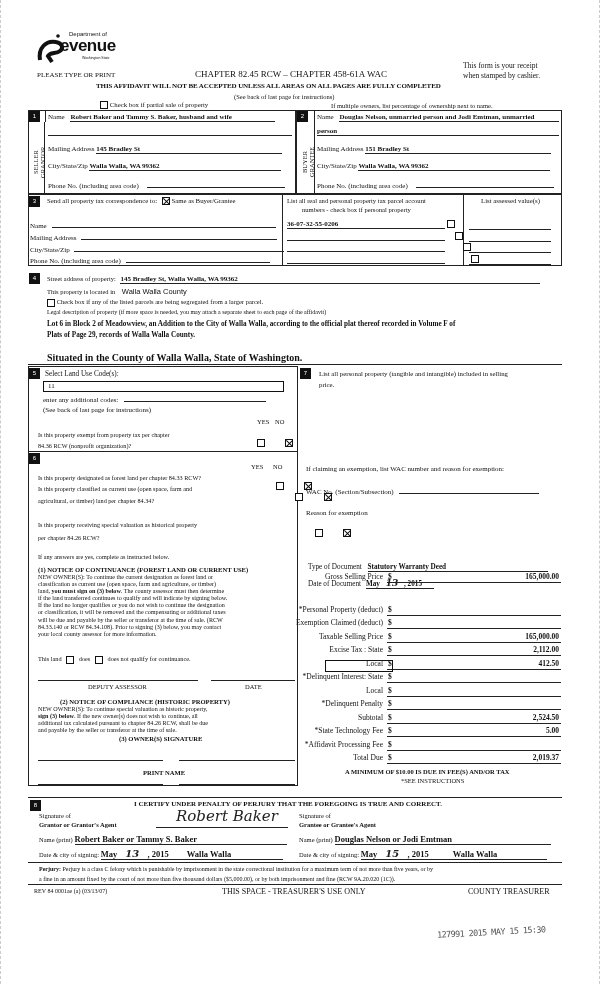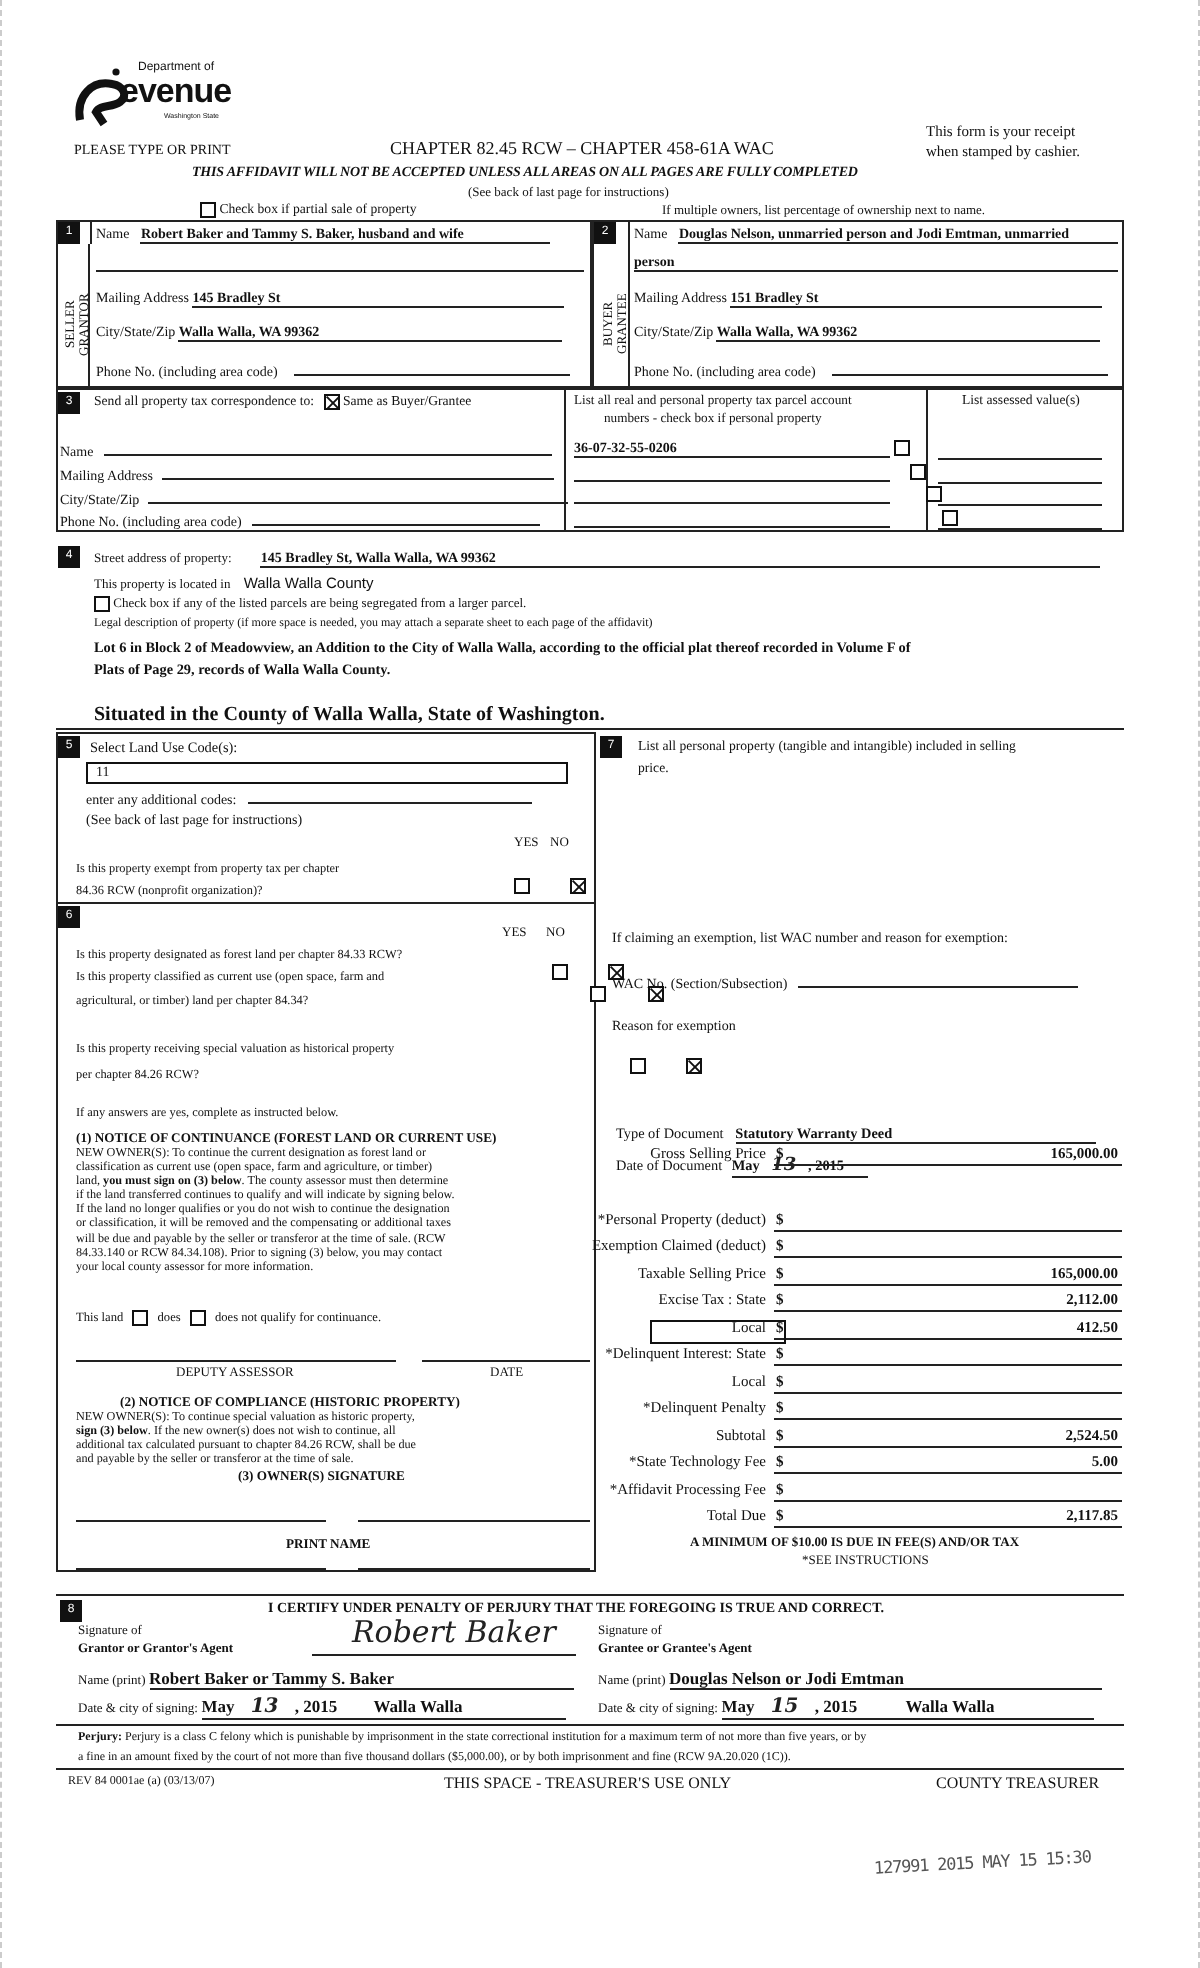"THIS AFFIDAVIT WILL NOT BE" div.row { font-style: italic -> none }
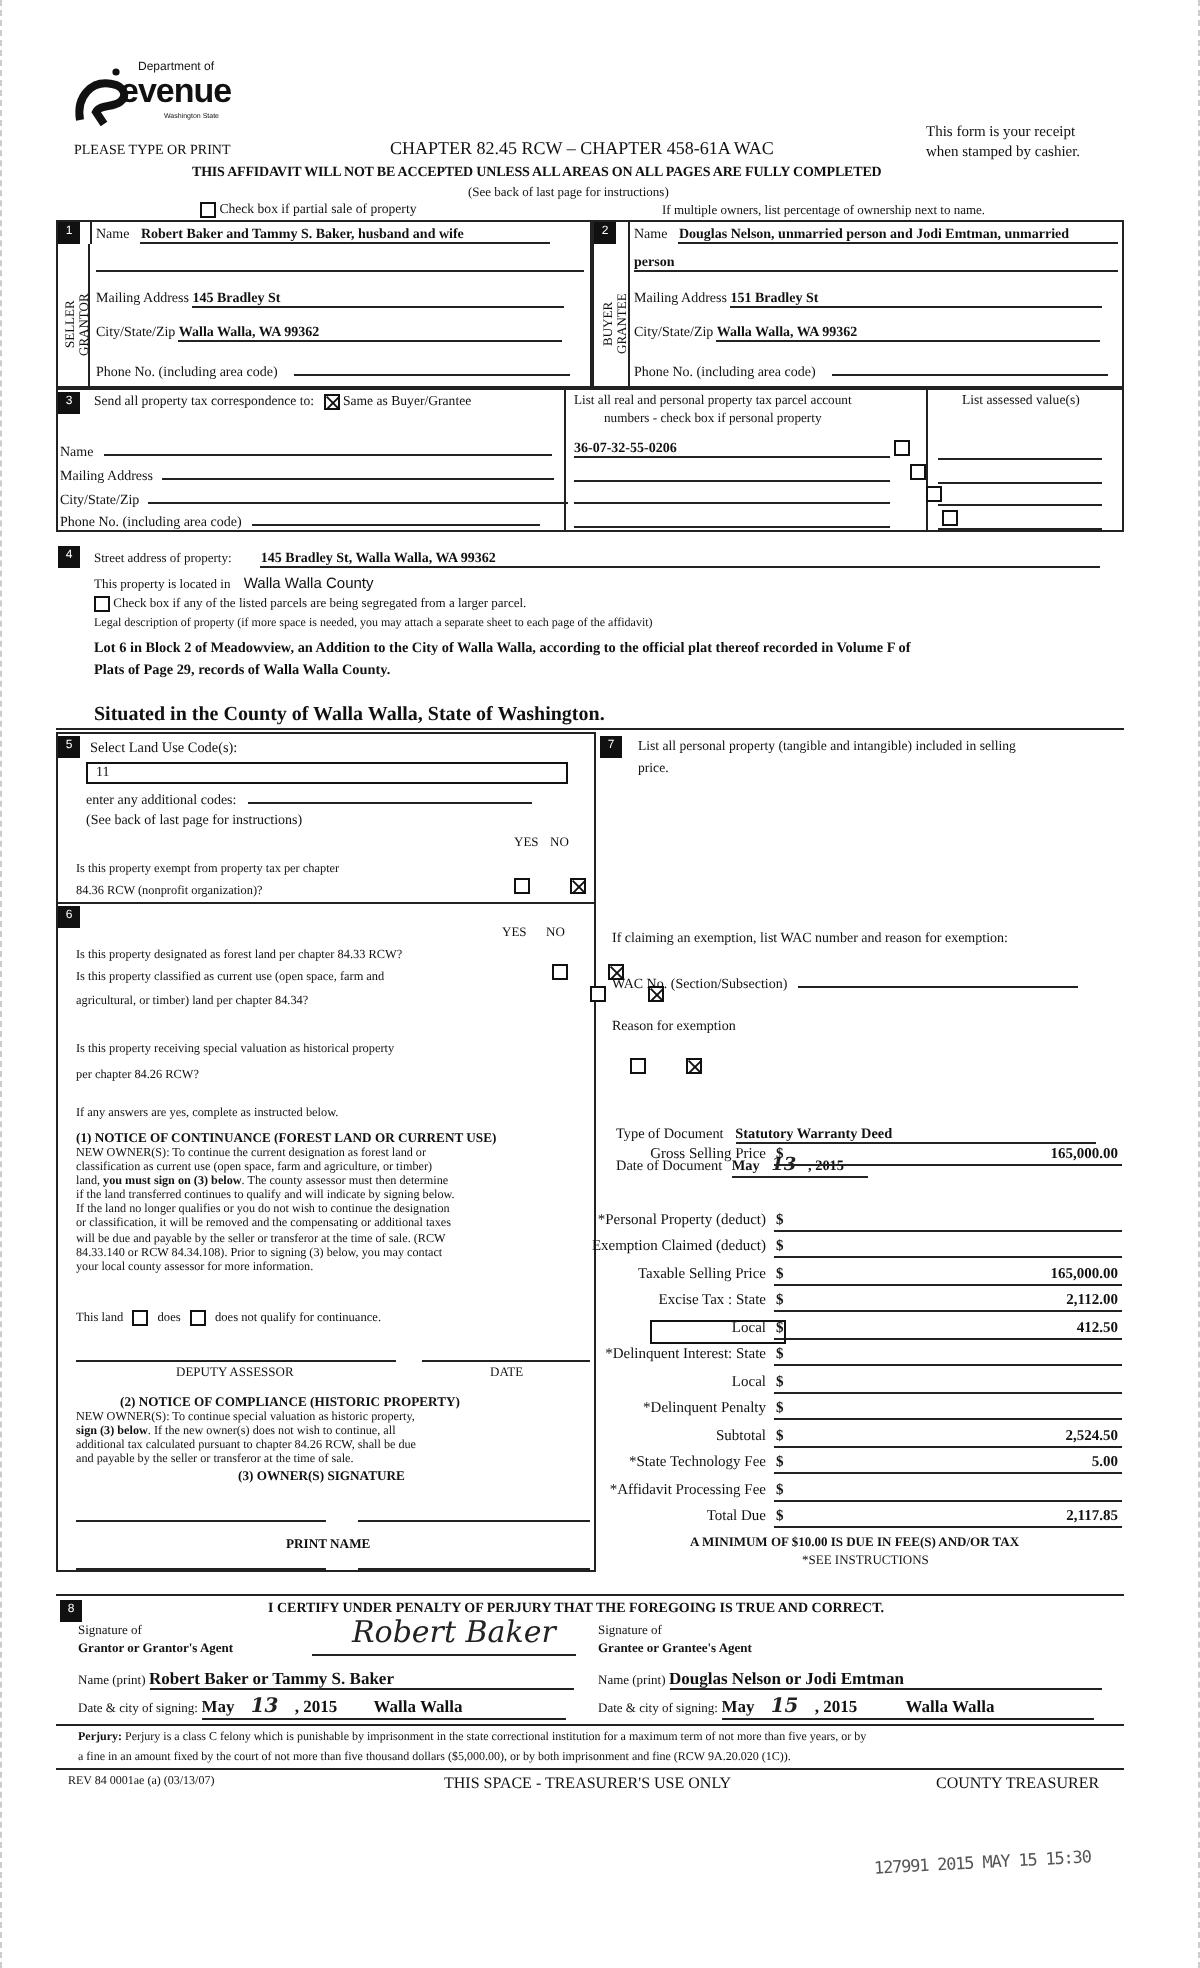"145 Bradley St, Walla Walla," span.fv { margin-left: 13px -> 3px }
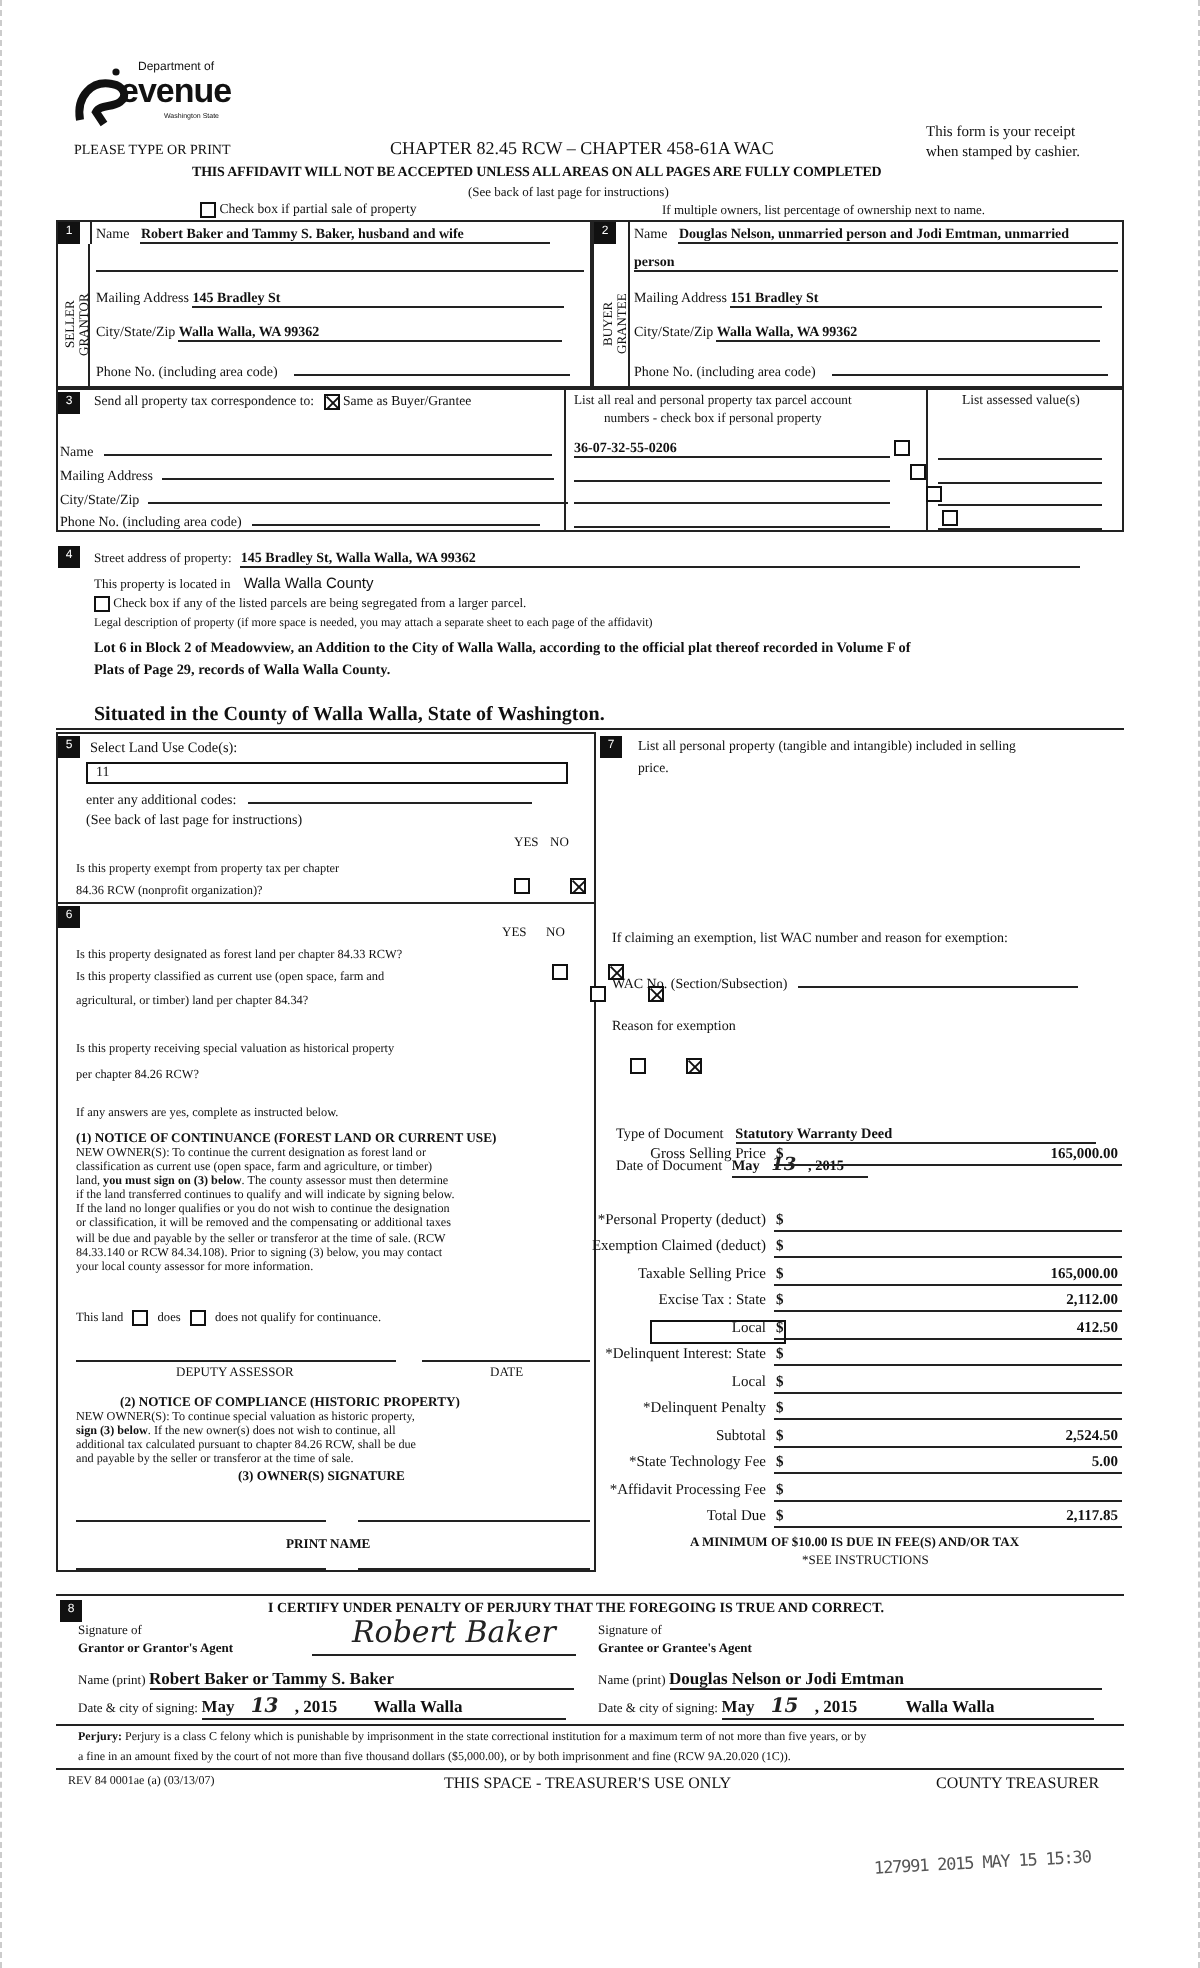"2,117.85" span.amt-val { text: 2,117.85 -> 2,019.37 }
